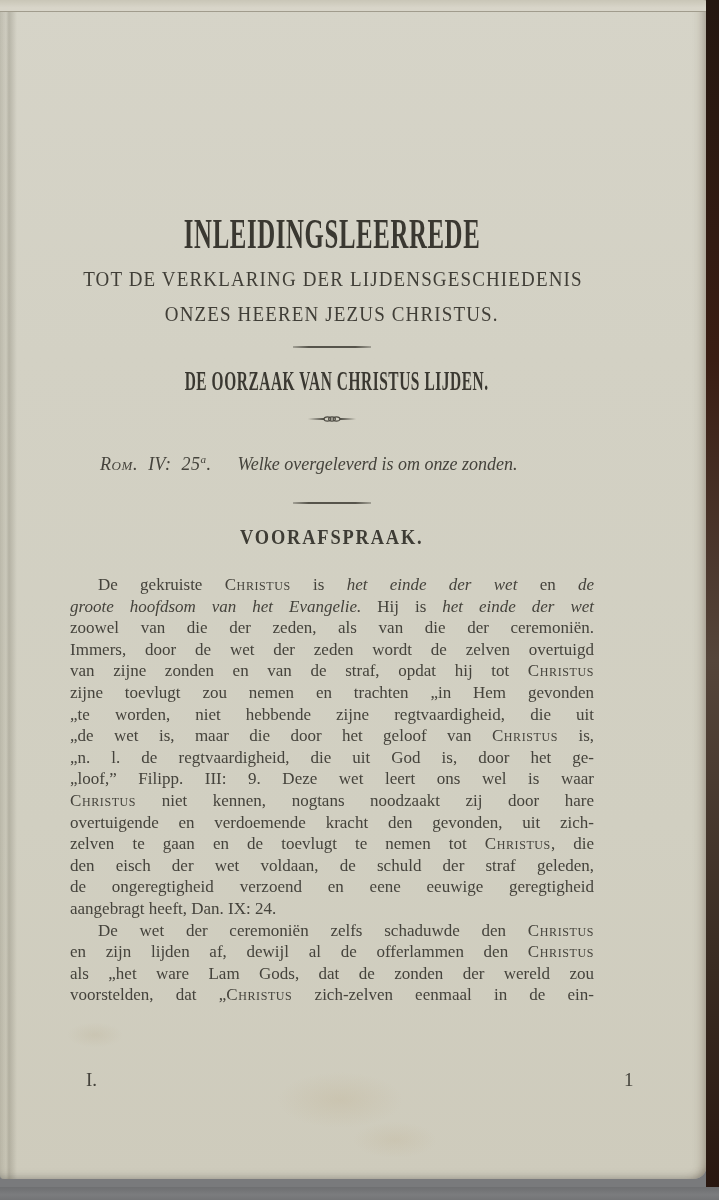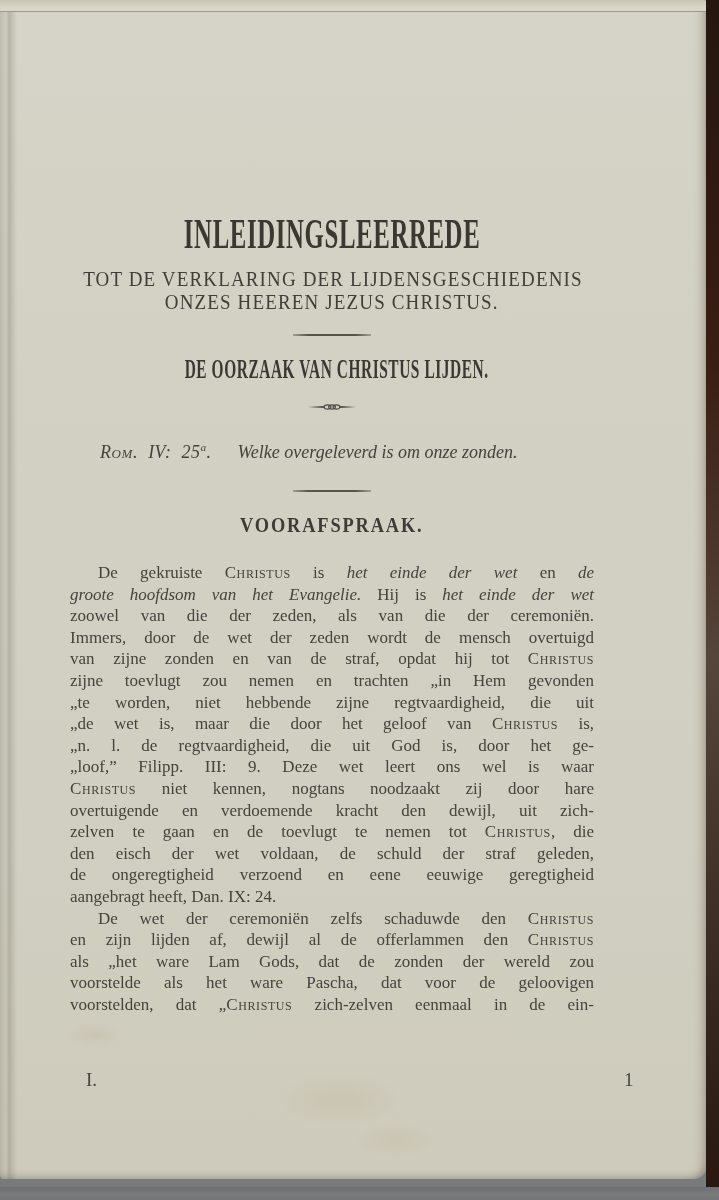"ONZES HEEREN JEZUS CHRISTUS." .subtitle.second { margin-top: 0 -> 12px }
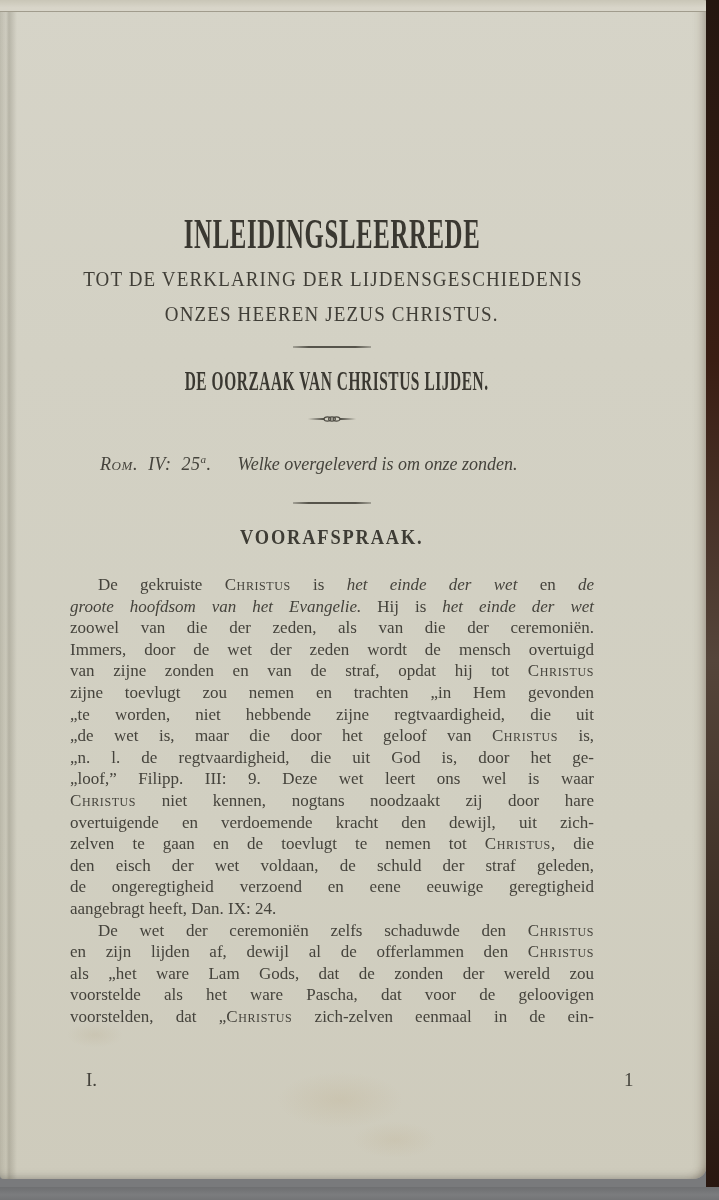"Immers, door de wet der" span { text: mensch -> zelven }
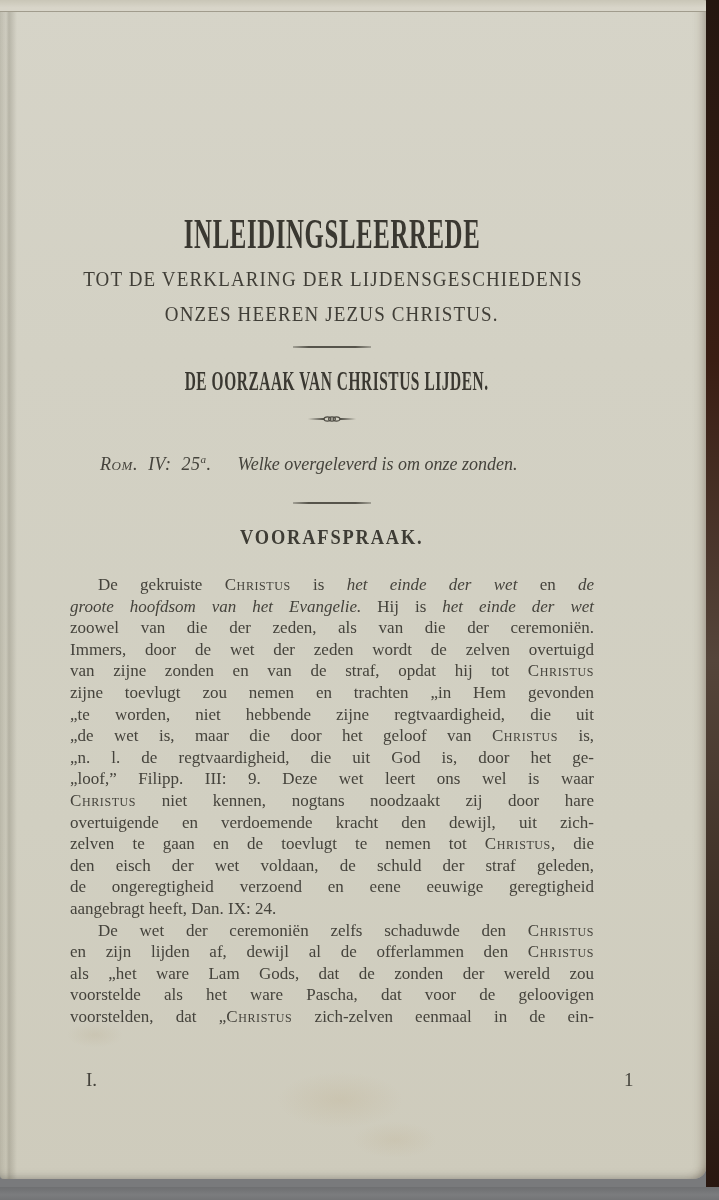"overtuigende en verdoemende kracht den" span { text: dewijl -> gevonden }
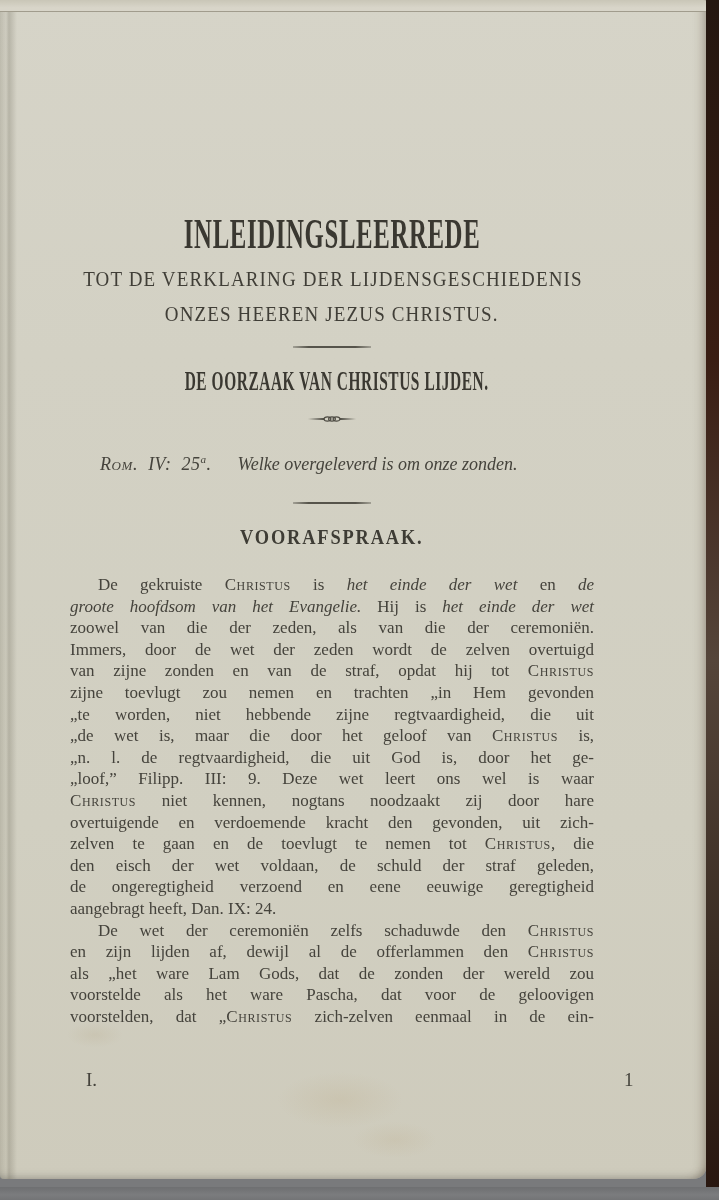"voorstelde als het ware Pascha," div.bodyline { html: <div><span>voorstelde als het ware Pascha, dat voor de geloovigen</span></div> -> none }
